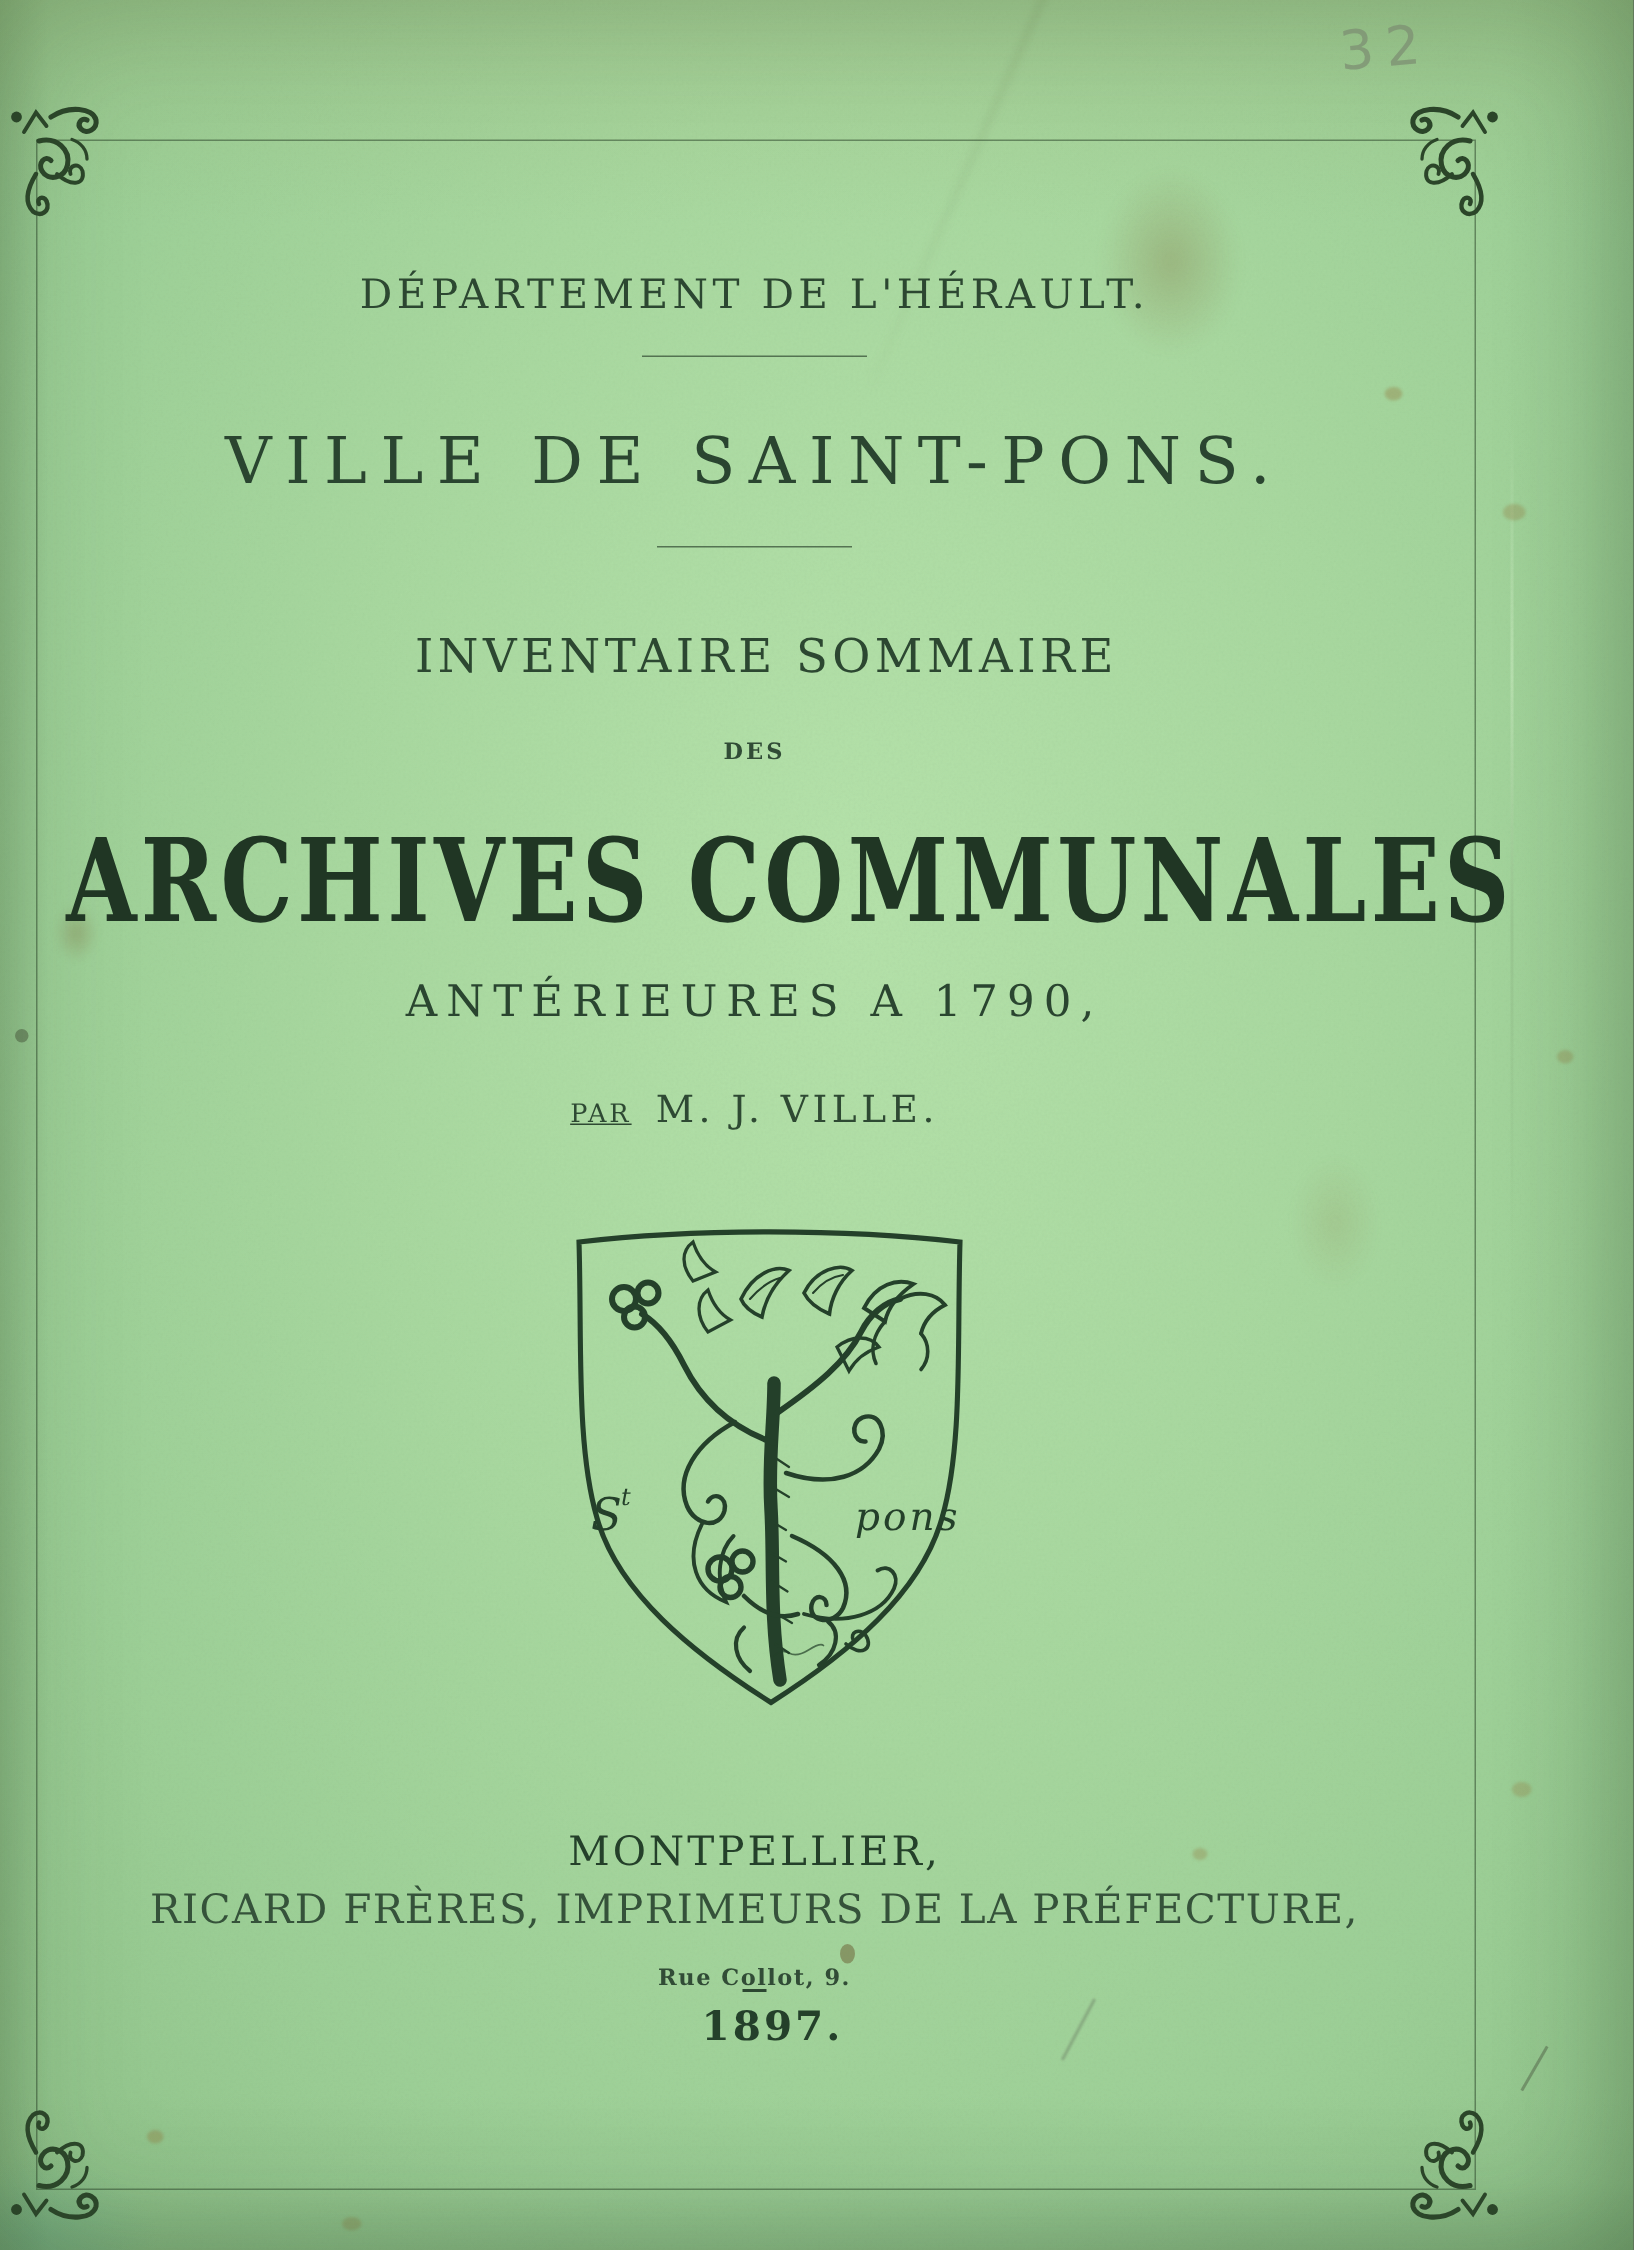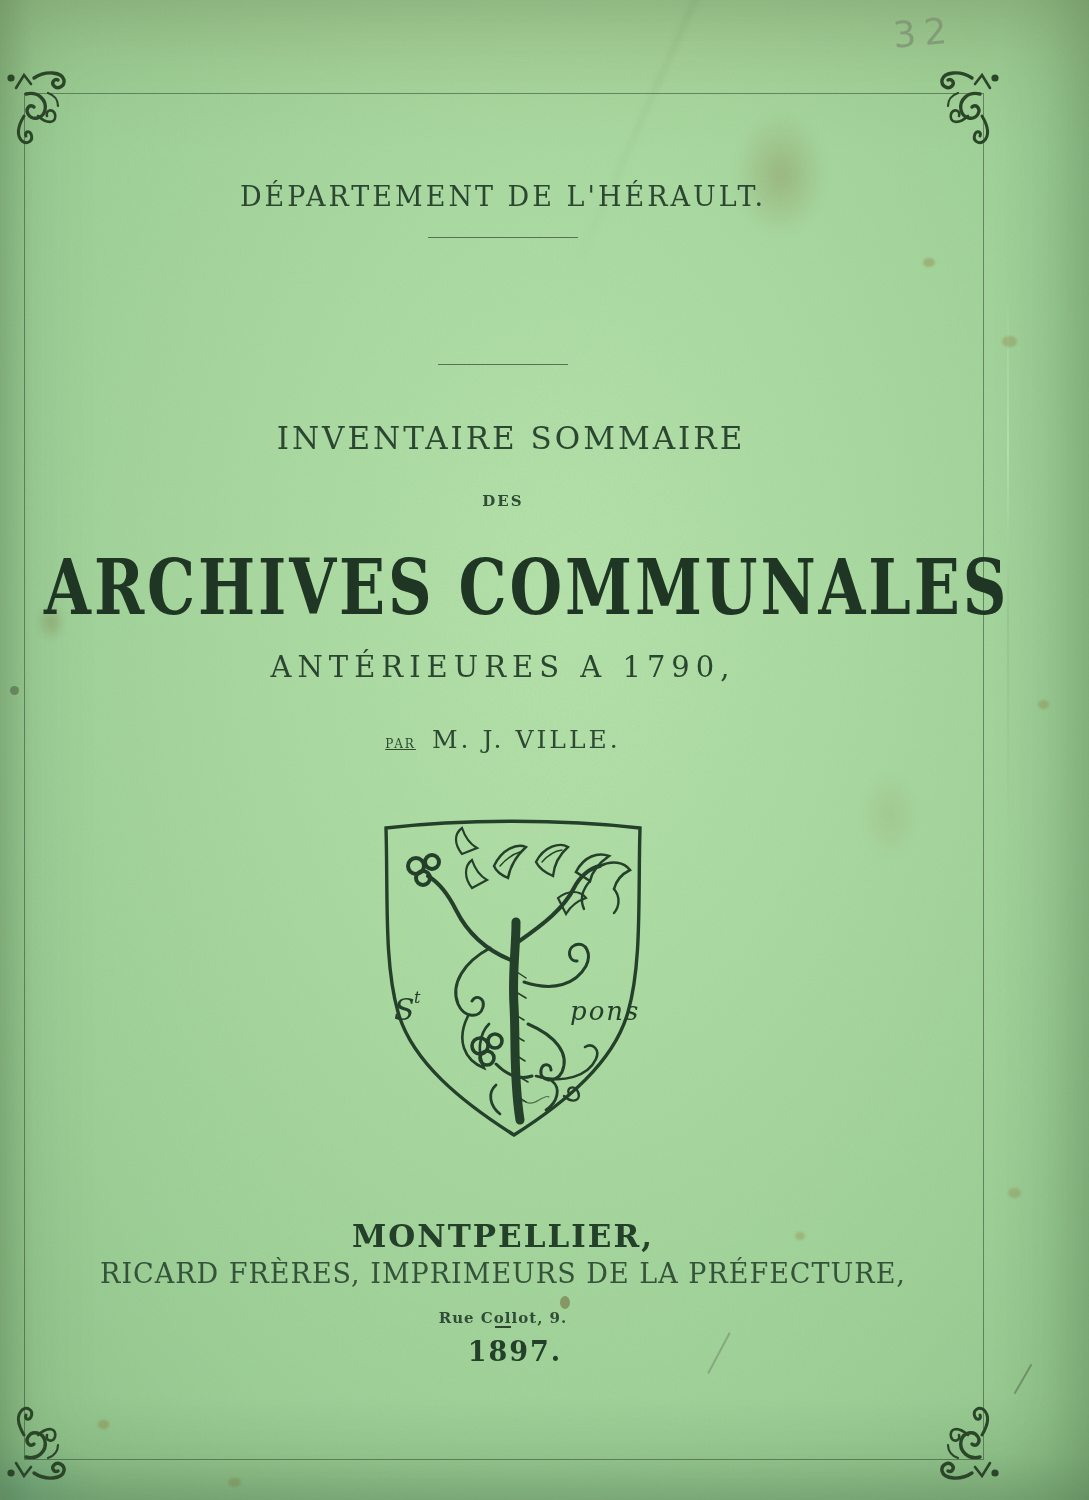"VILLE DE SAINT-PONS." div.line { html: none -> <div>VILLE DE SAINT-PONS.</div> }
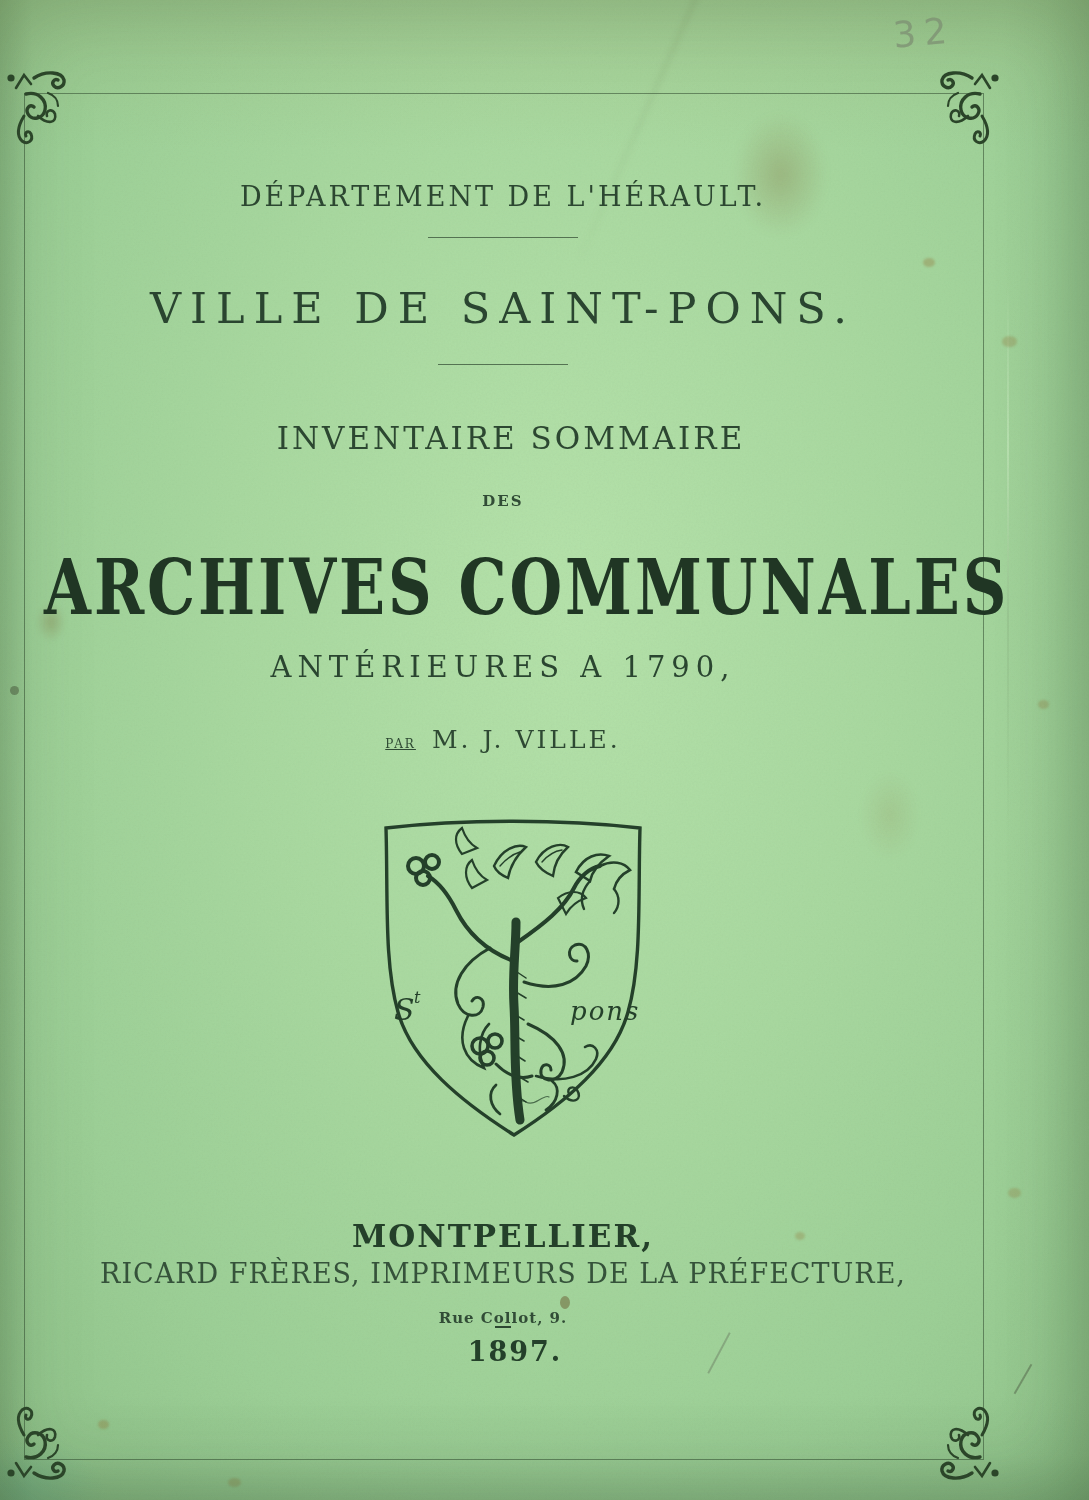"PAR" .byline .prefix { font-size: 12px -> 17px }
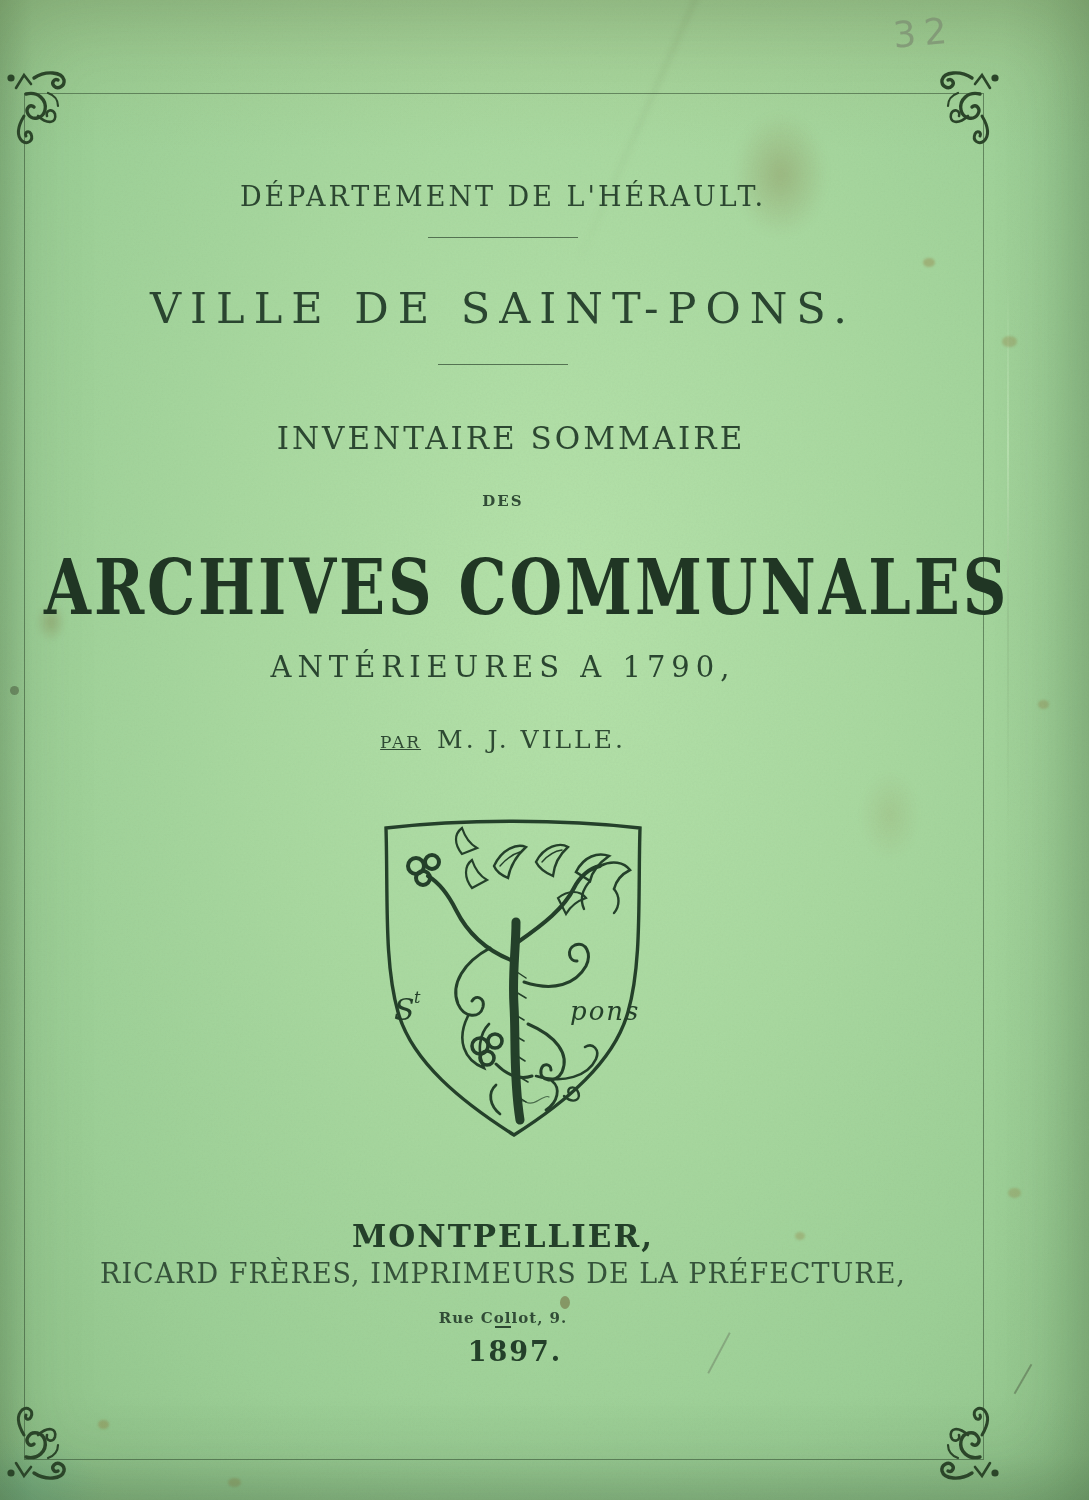"MONTPELLIER," .imprint-city { font-size: 31px -> 27px; font-weight: bold -> normal }
